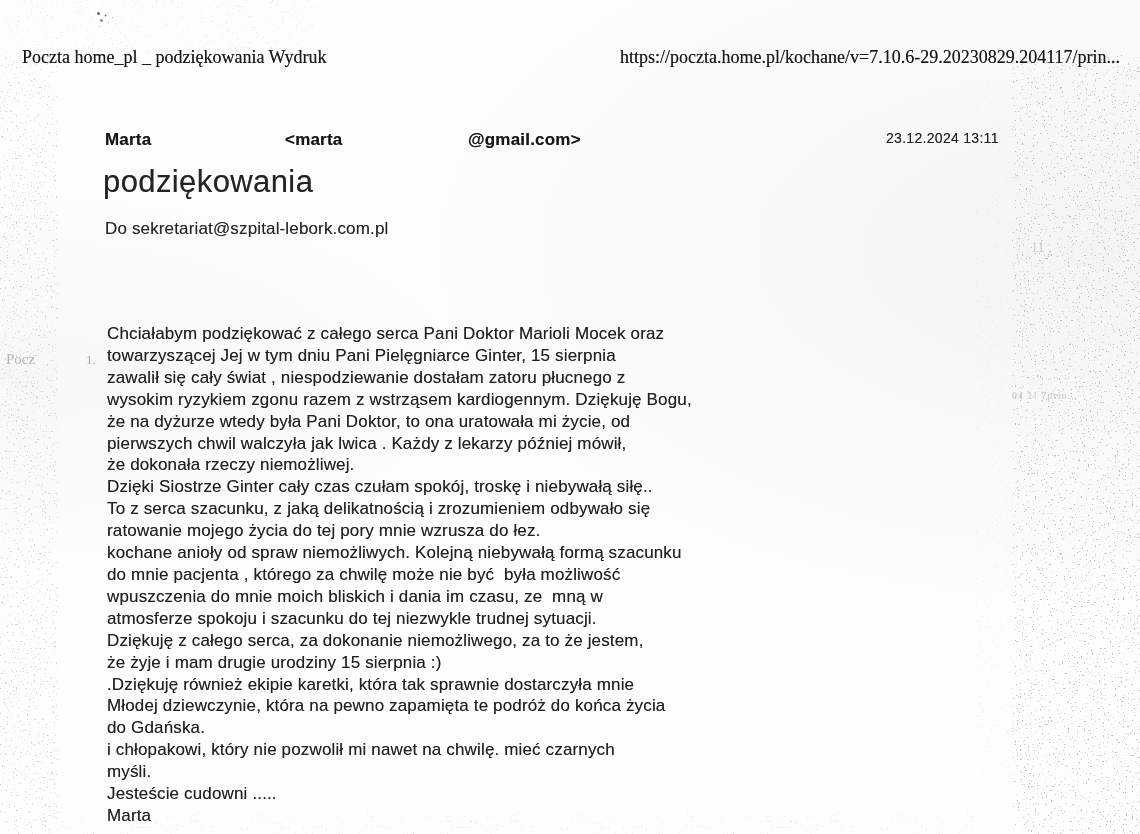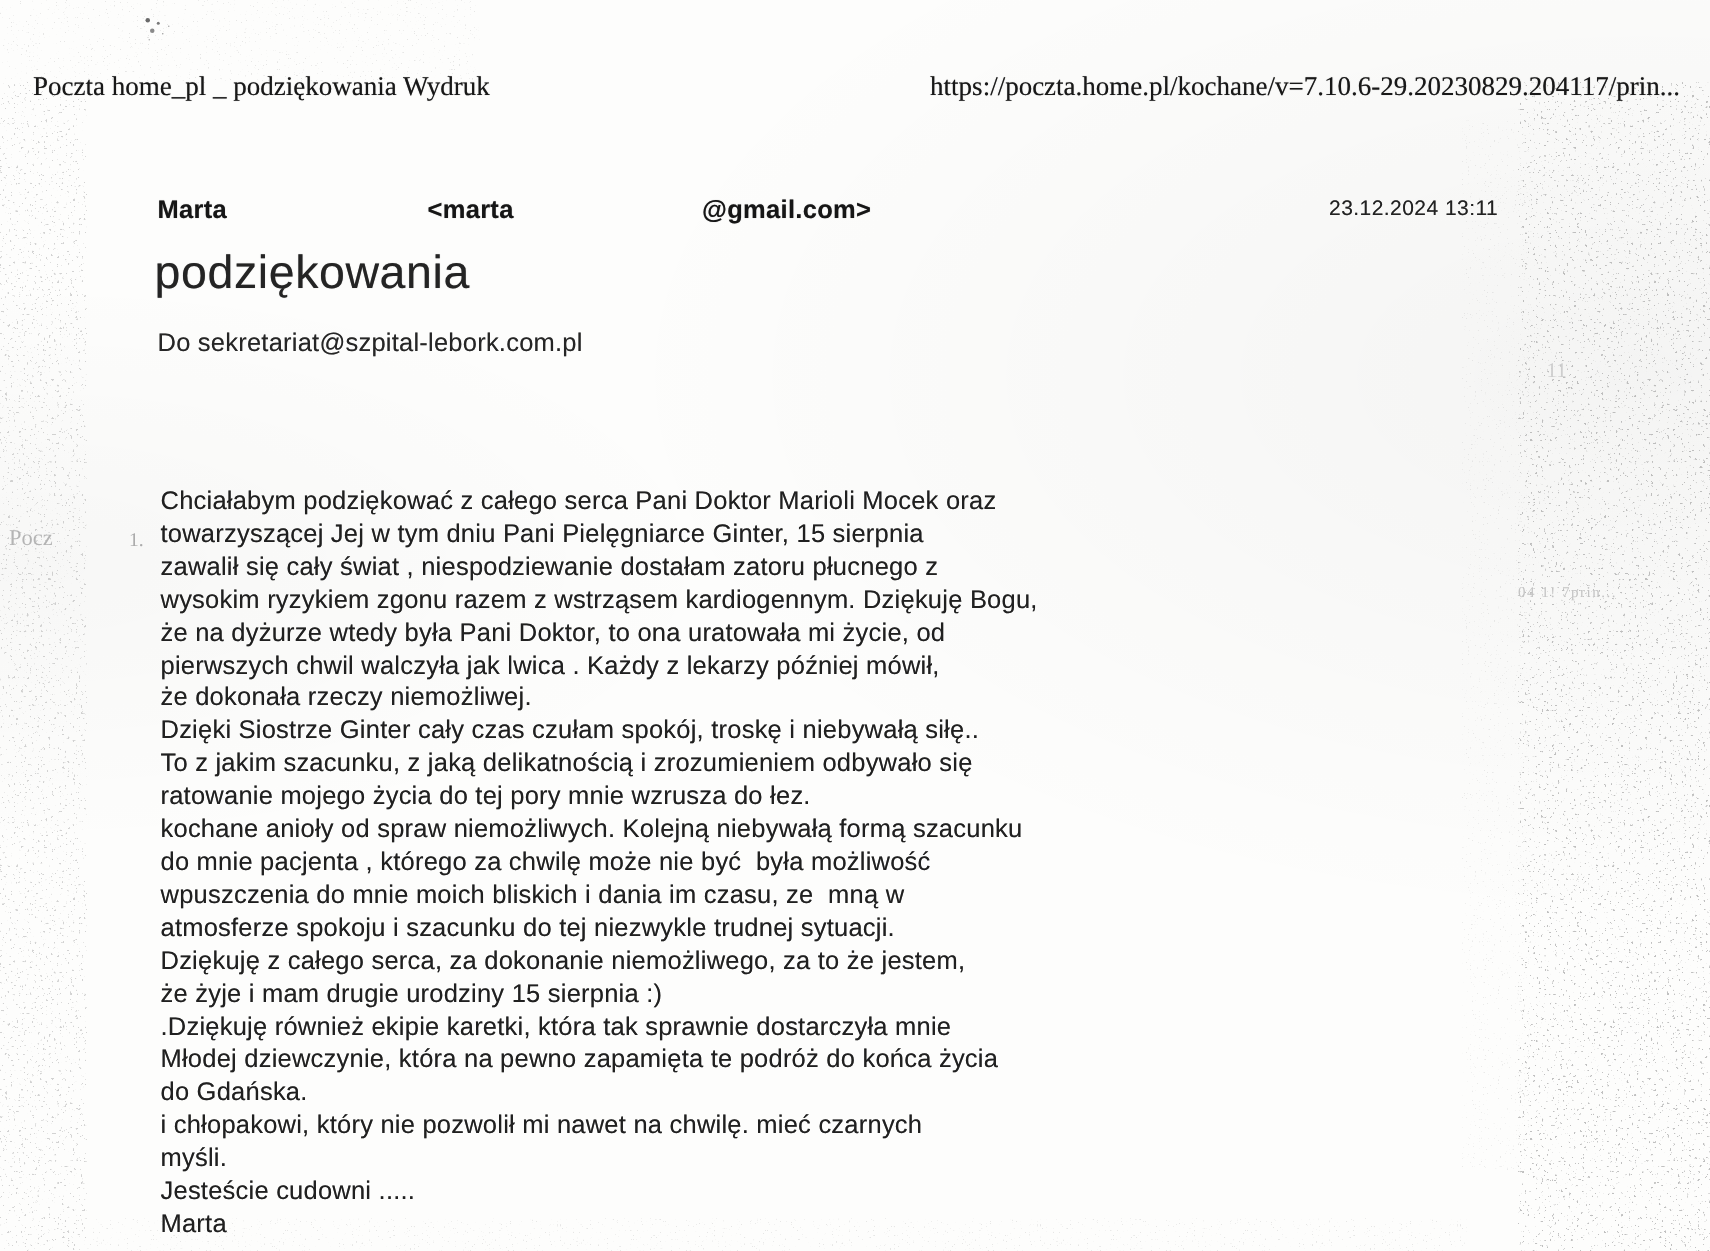"To z jakim szacunku, z" div.body-line { text: jakim -> serca }
